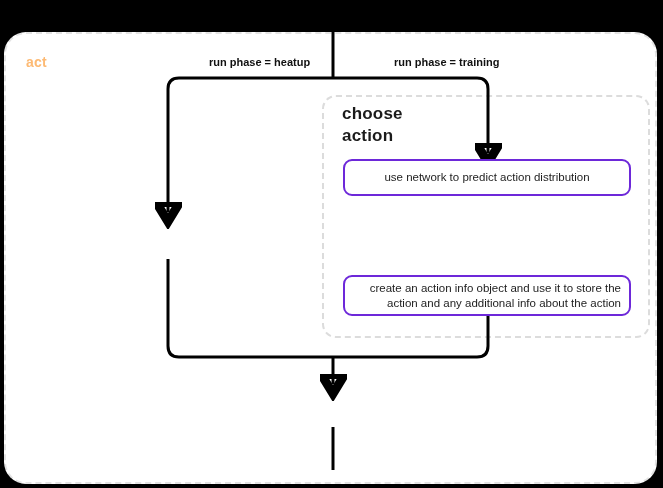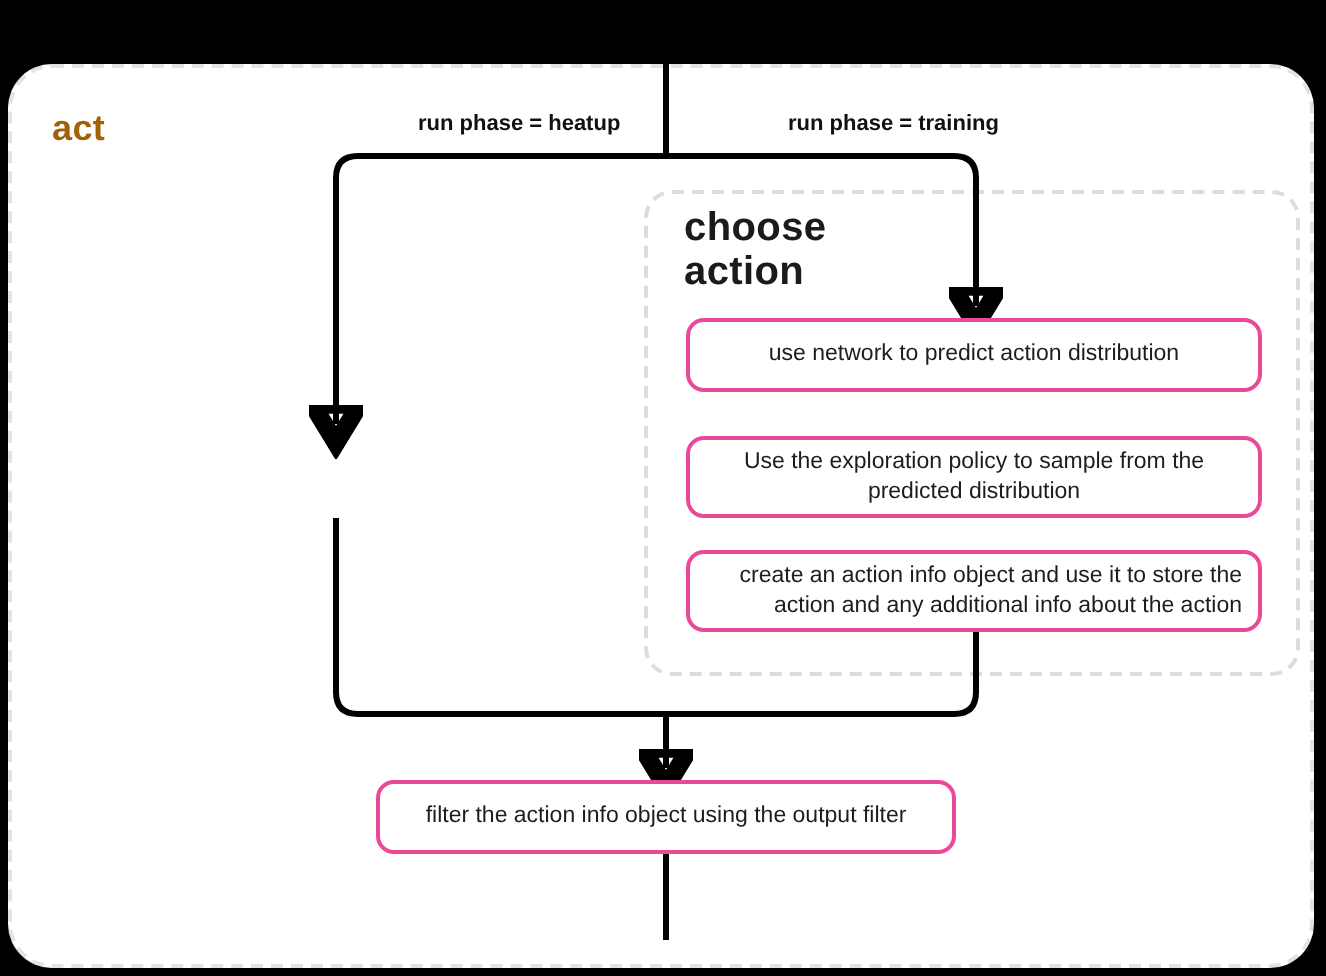"act" .swimlane-title { color: #a16207 -> #fdba74; font-size: 18px -> 14px }
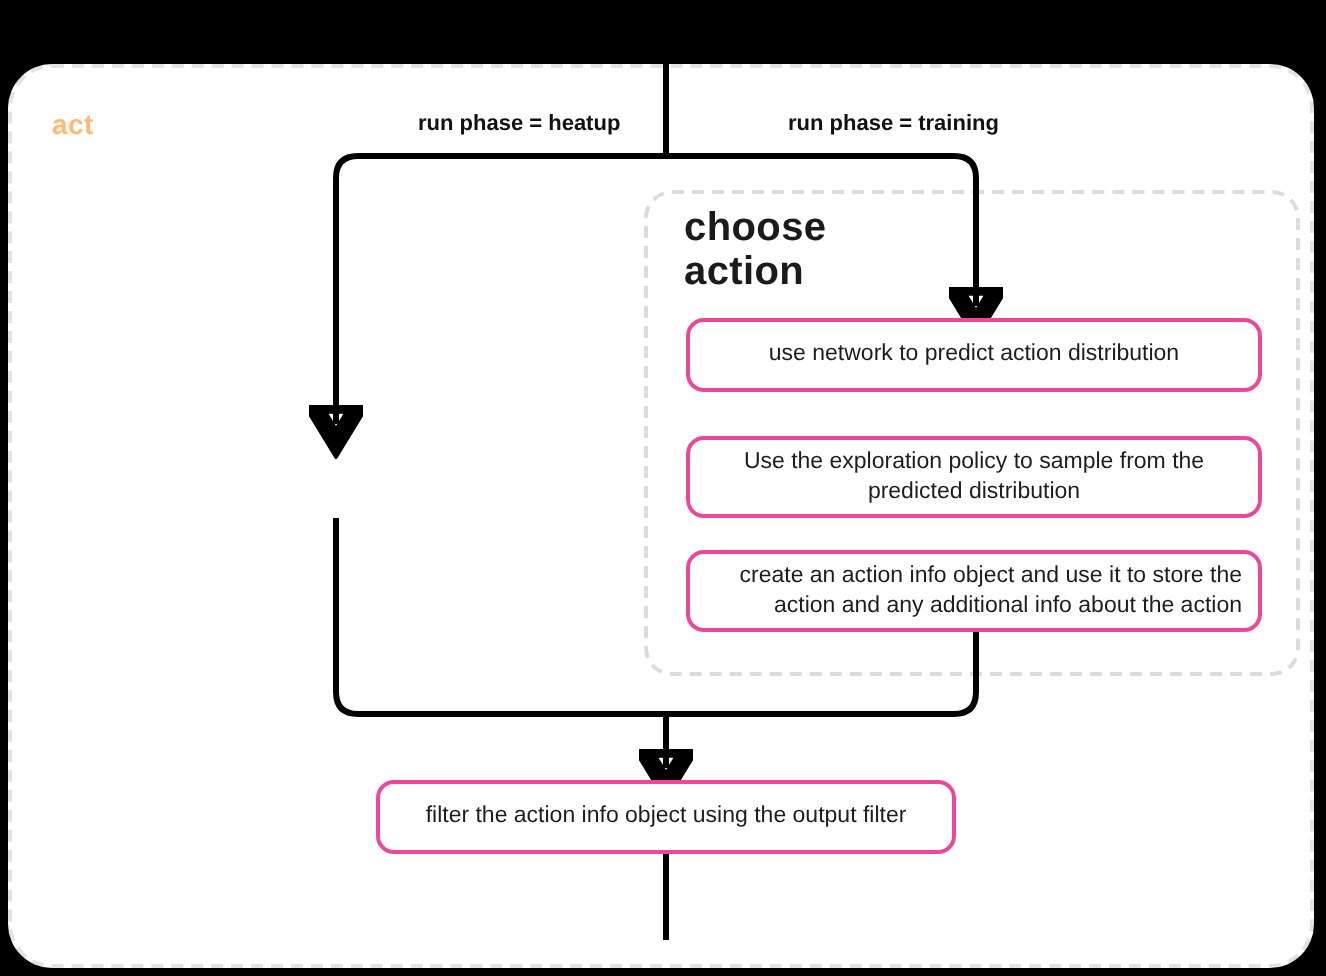"choose action" .group-title { font-size: 20px -> 17px }
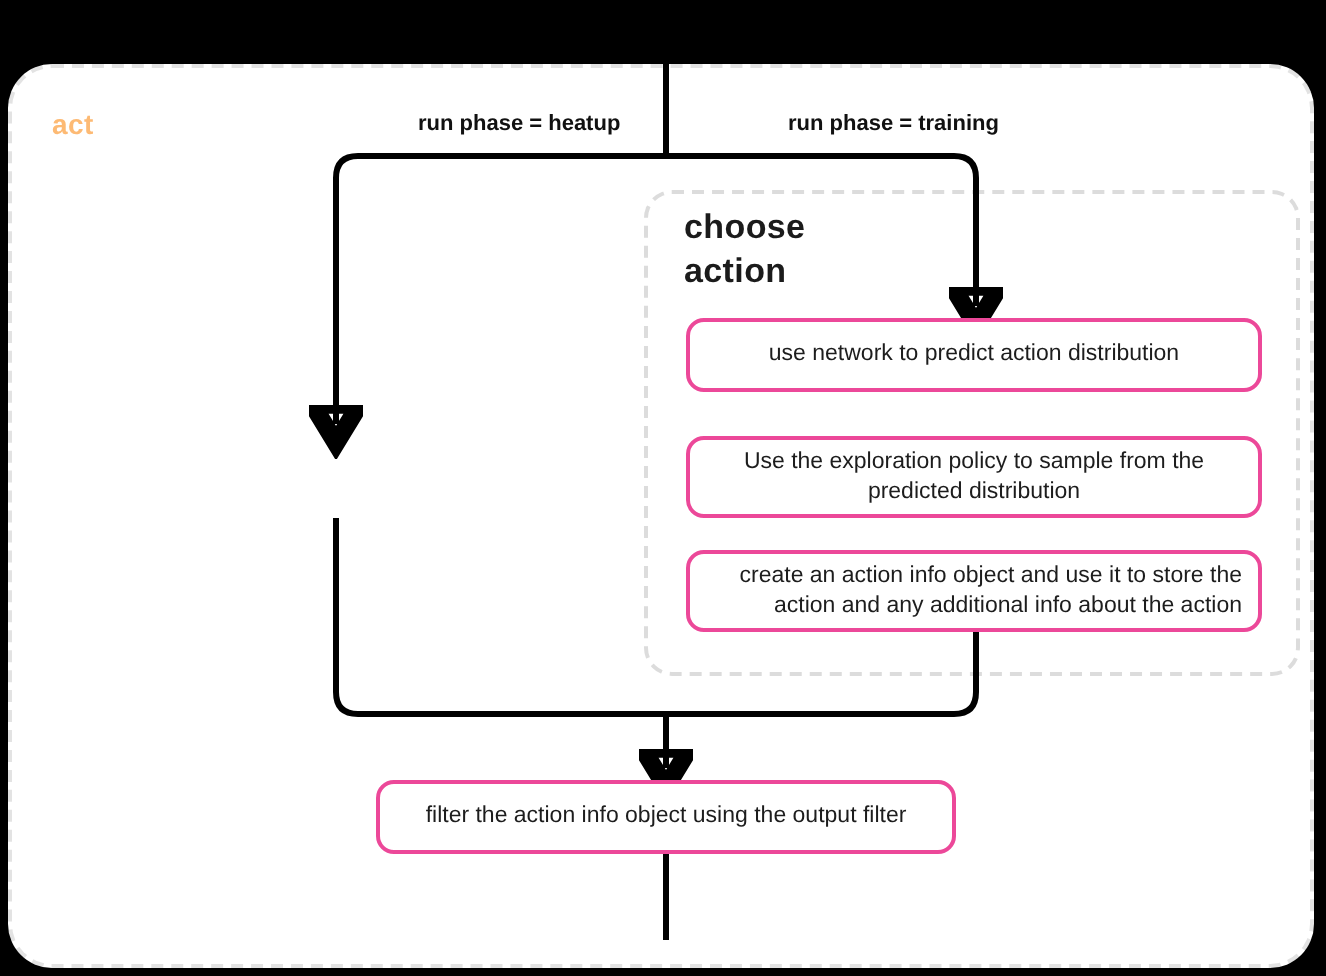"use network to predict action" .node { border: 2px solid #ec4899 -> 2px solid #6d28d9 }
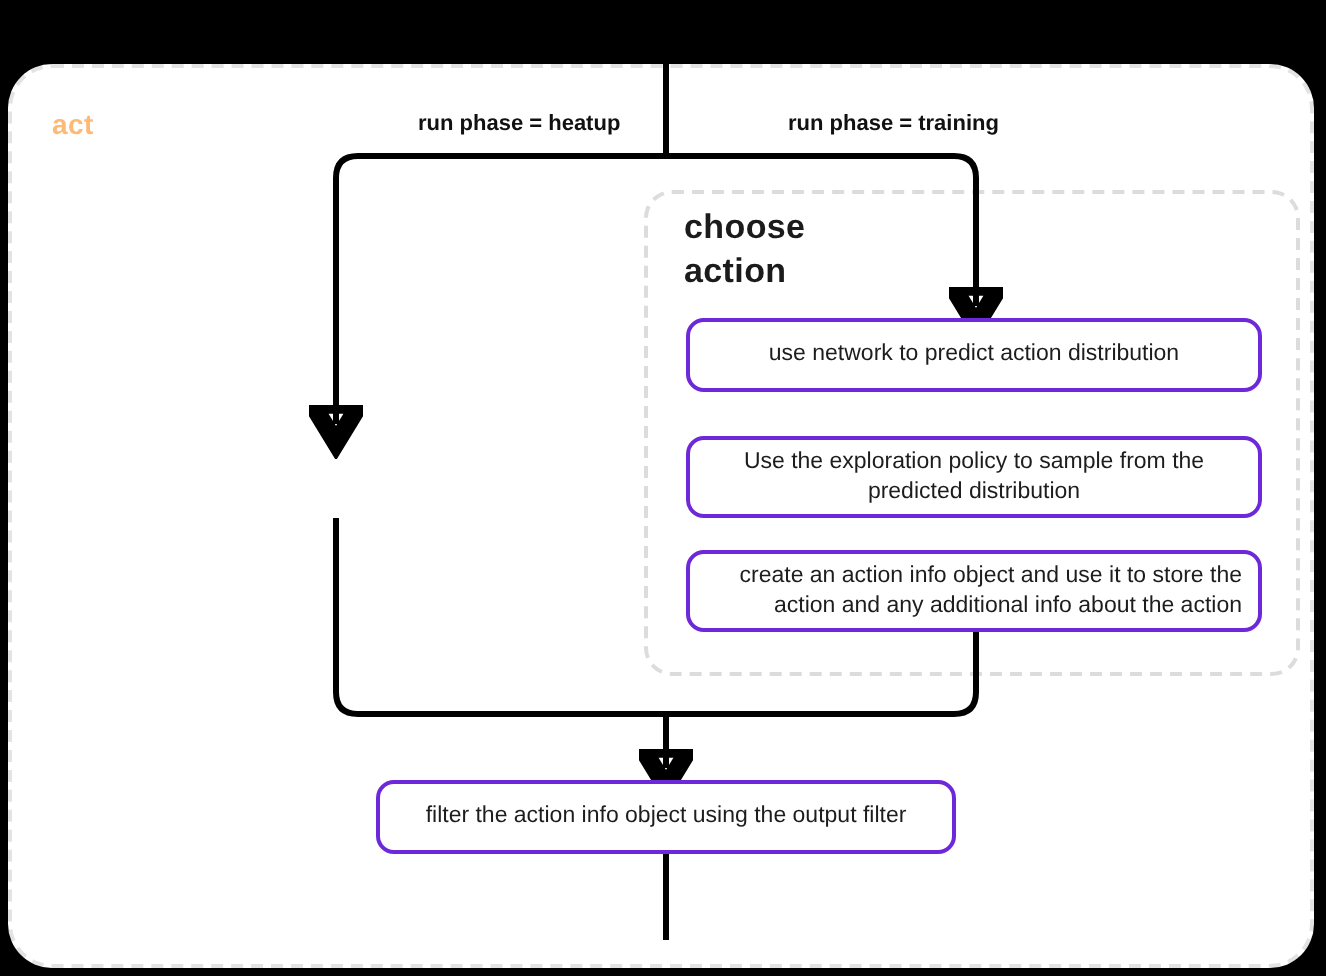"Use the exploration policy to" div.node { html: <div>Use the exploration policy to sample from the predicted distribution</div> -> none }
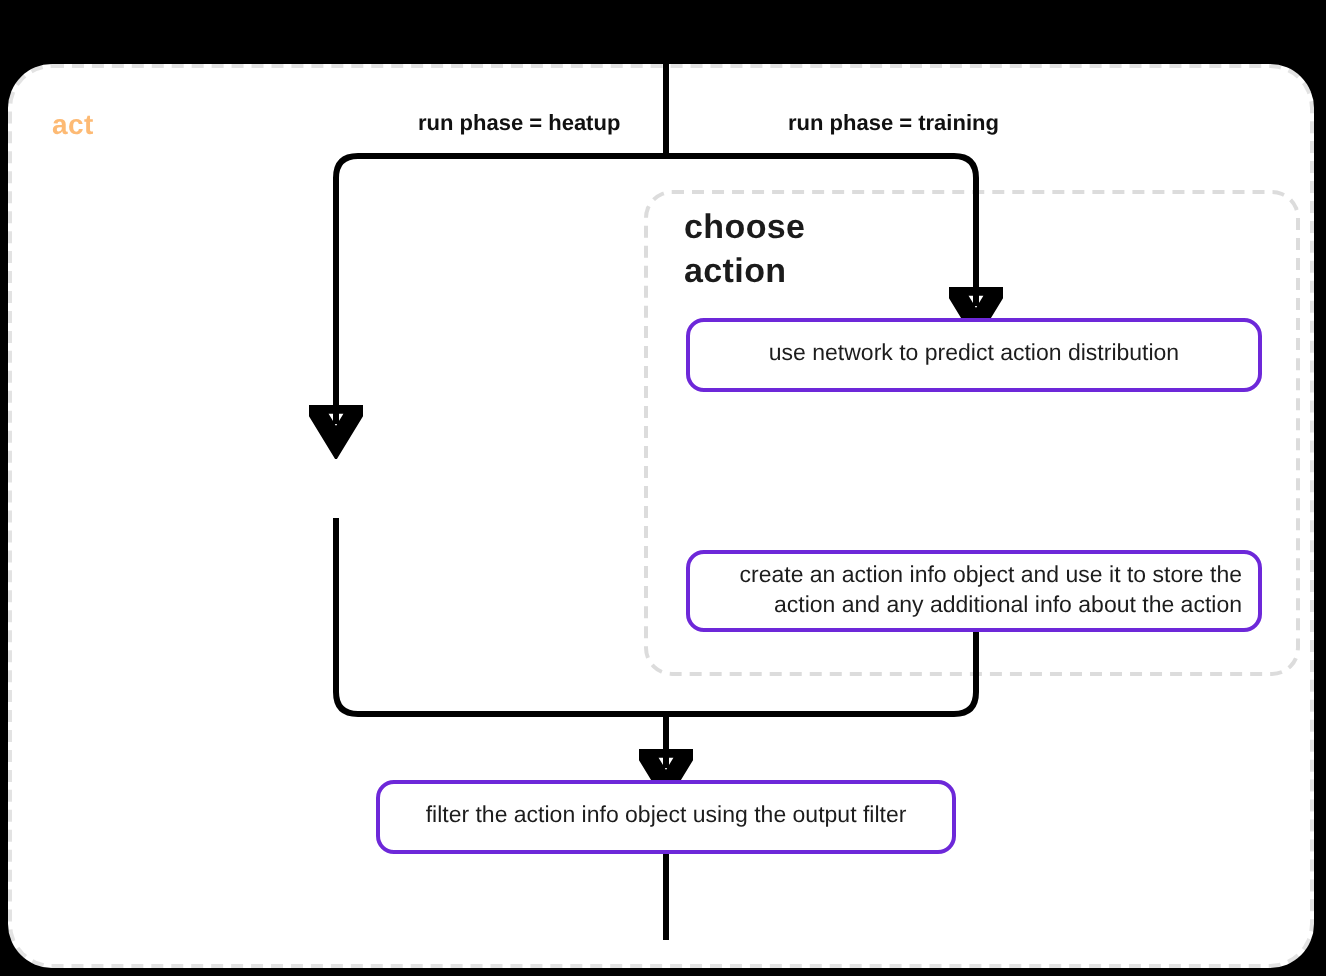"filter the action info object" div.node { html: <div>filter the action info object using the output filter</div> -> none }
